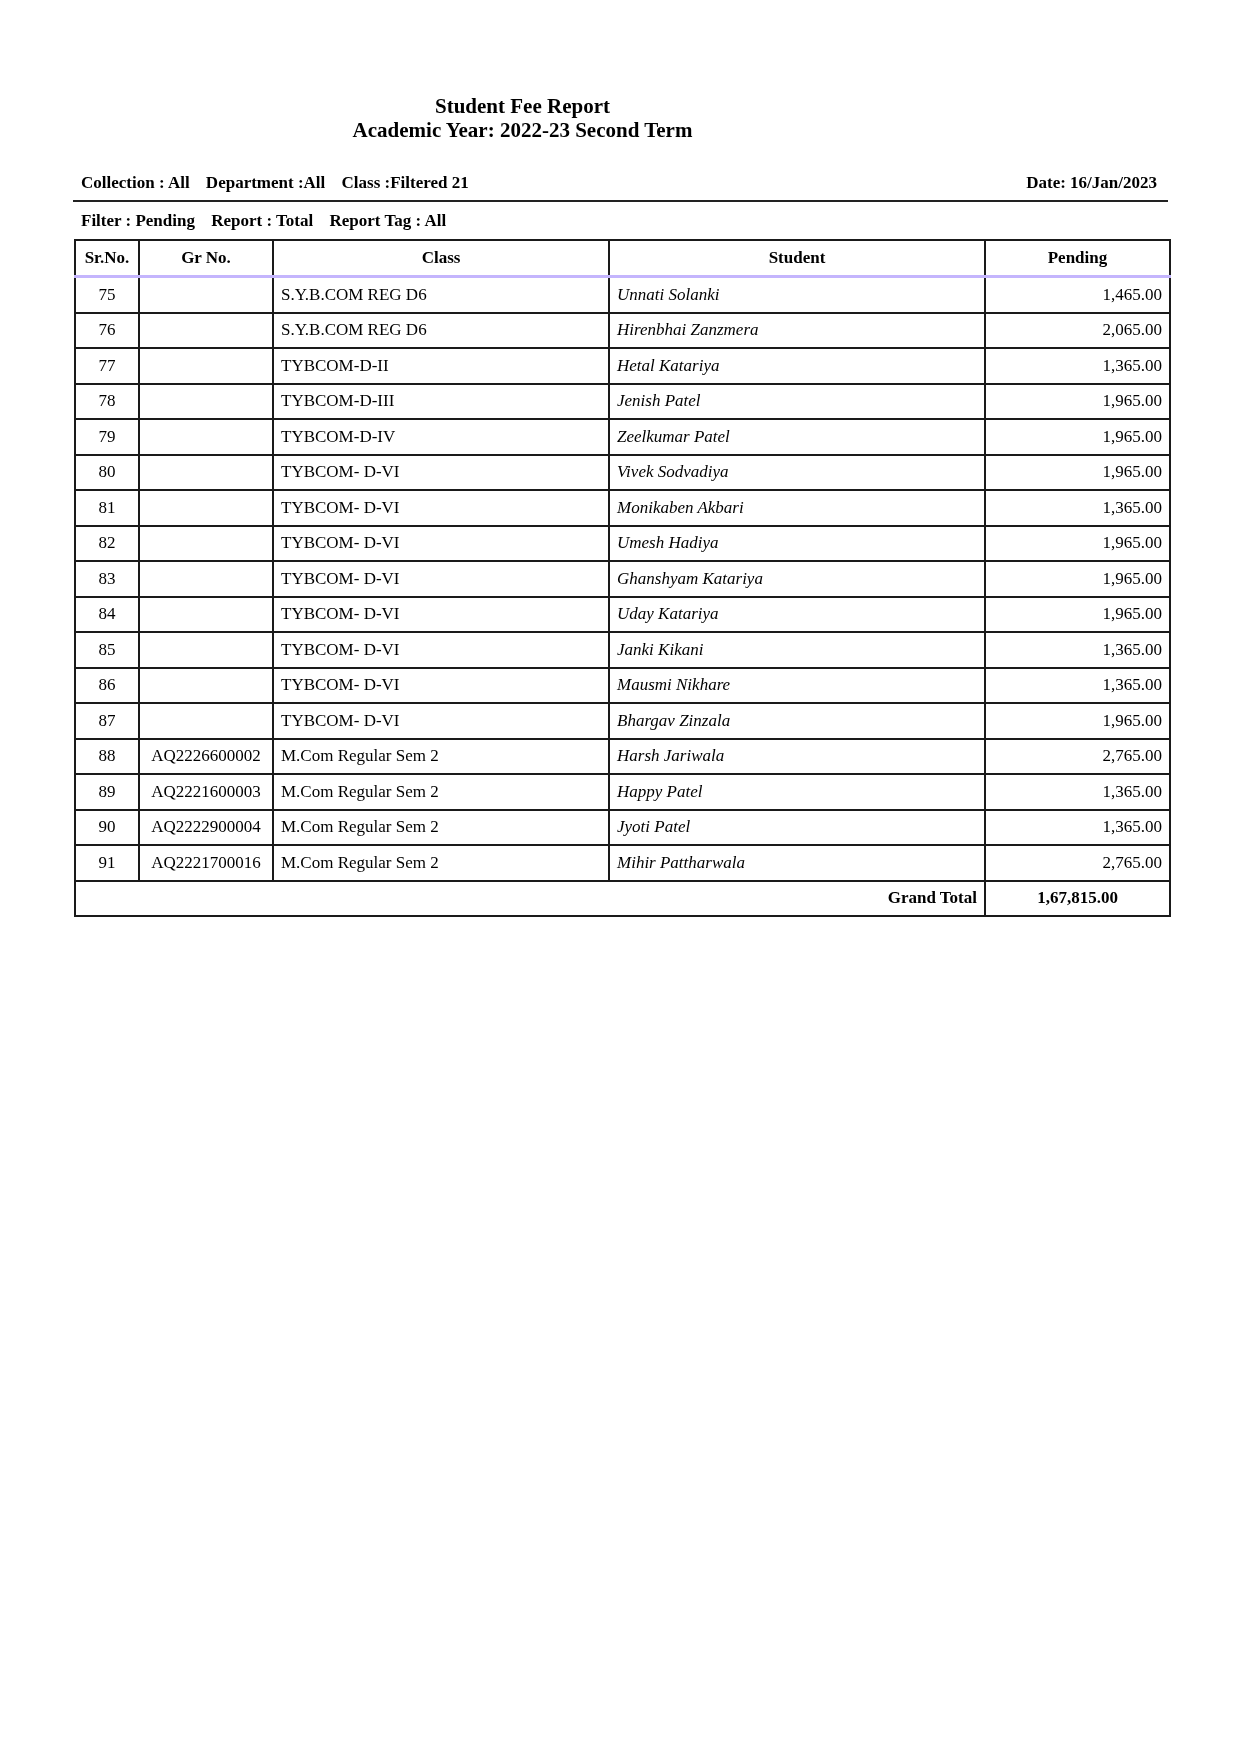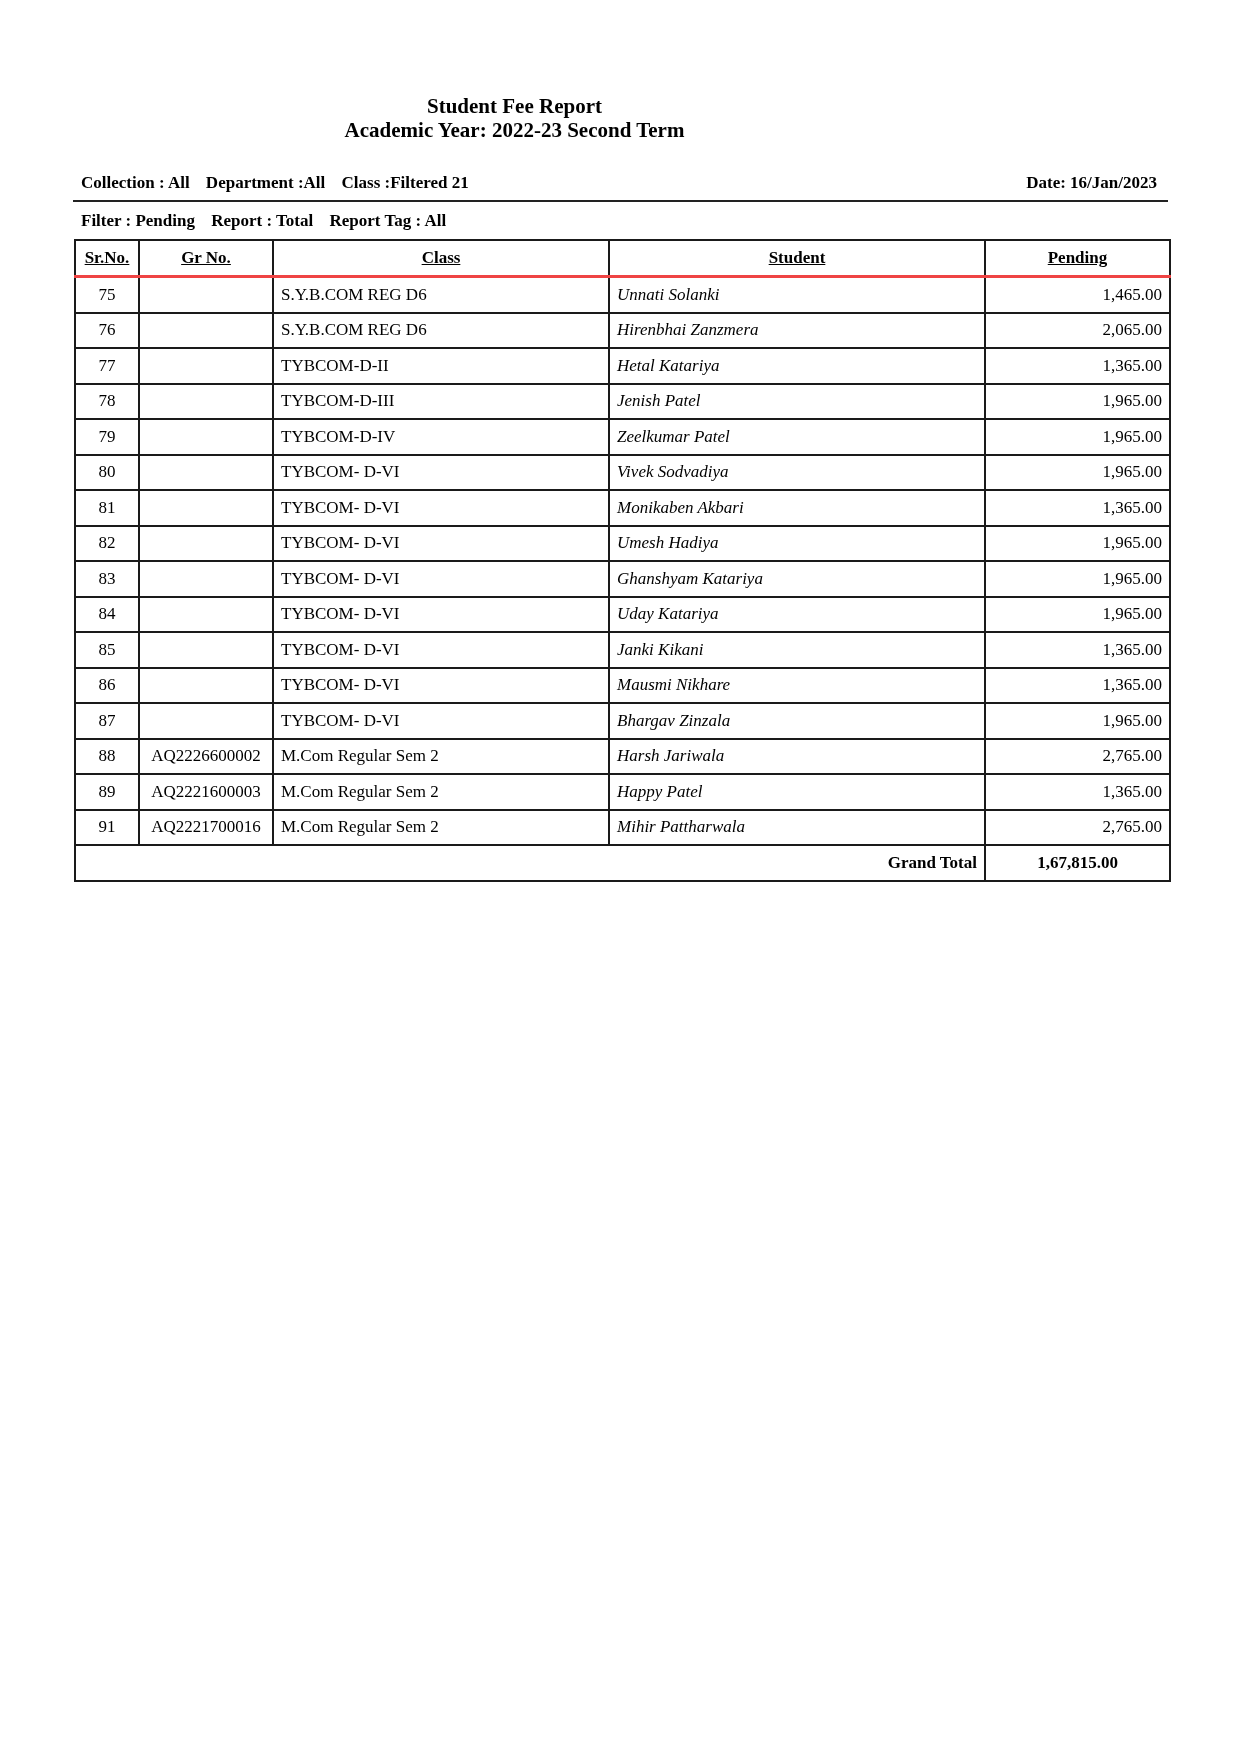"Student Fee Report" .title-block { left: 0 -> 8px }
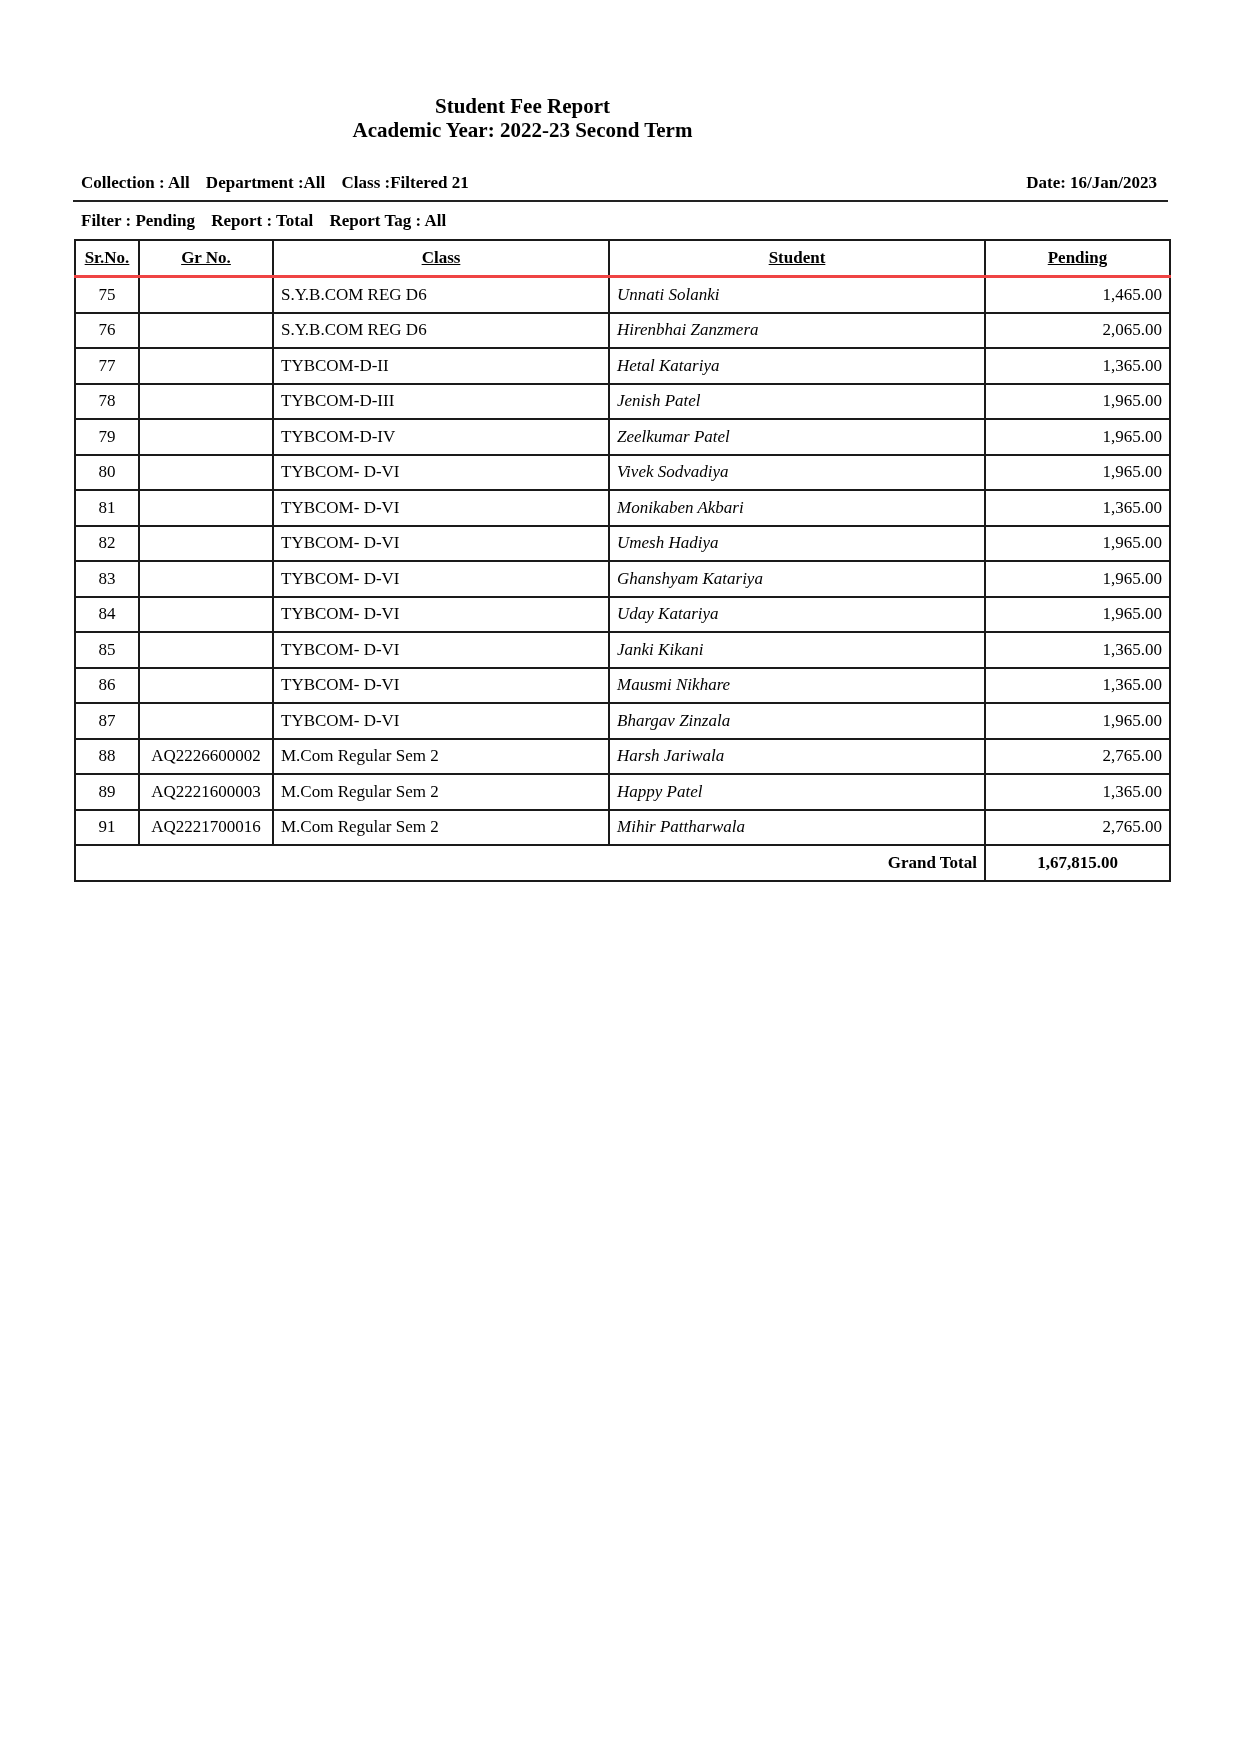"Sr.No." table.report thead tr { border-bottom: 3px solid #ef4444 -> 3px solid #c4b5fd; text-decoration: underline -> none }
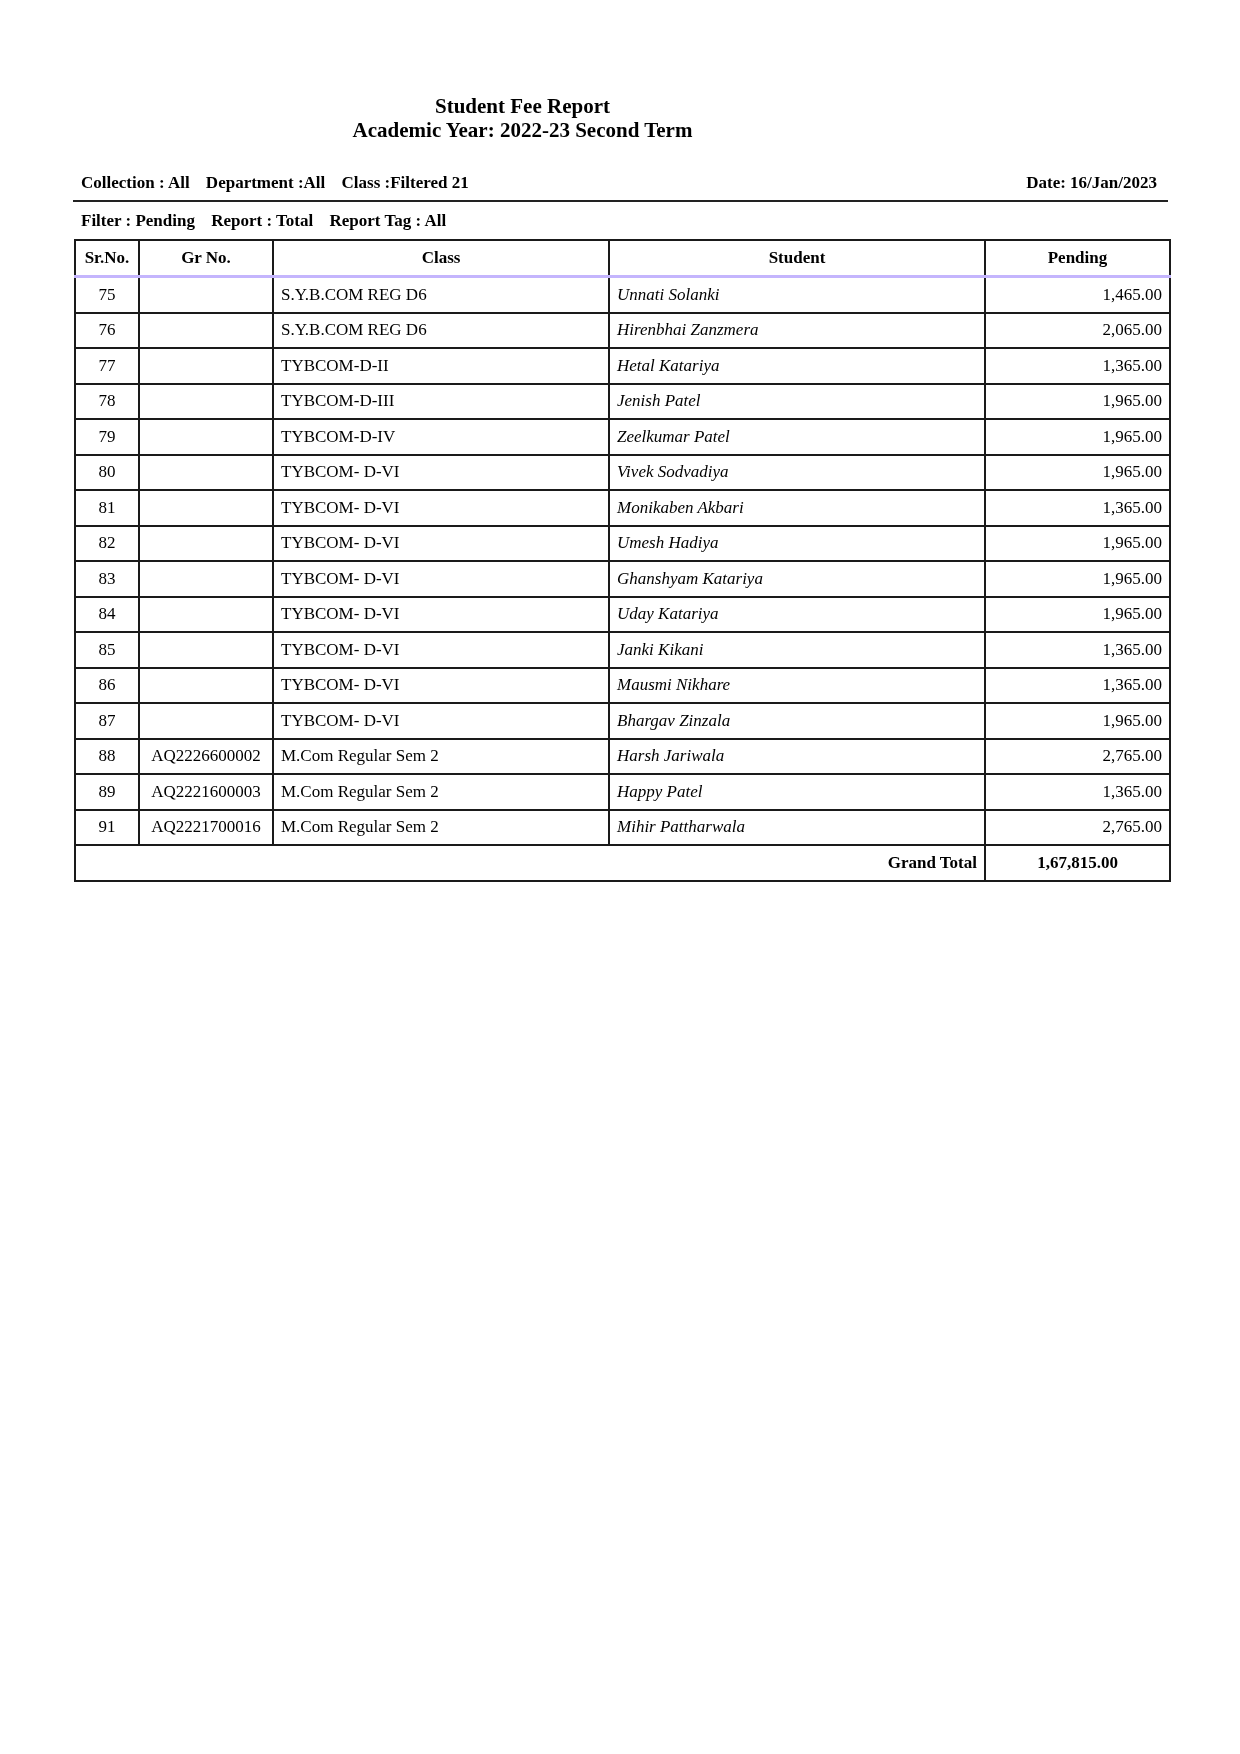"90" tr { html: none -> <tr> <td>90</td> <td>AQ2222900004</td> <td>M.Com Regular Sem 2</td> <td>Jyoti Patel</td> <td>1,365.00</td> </tr> }
